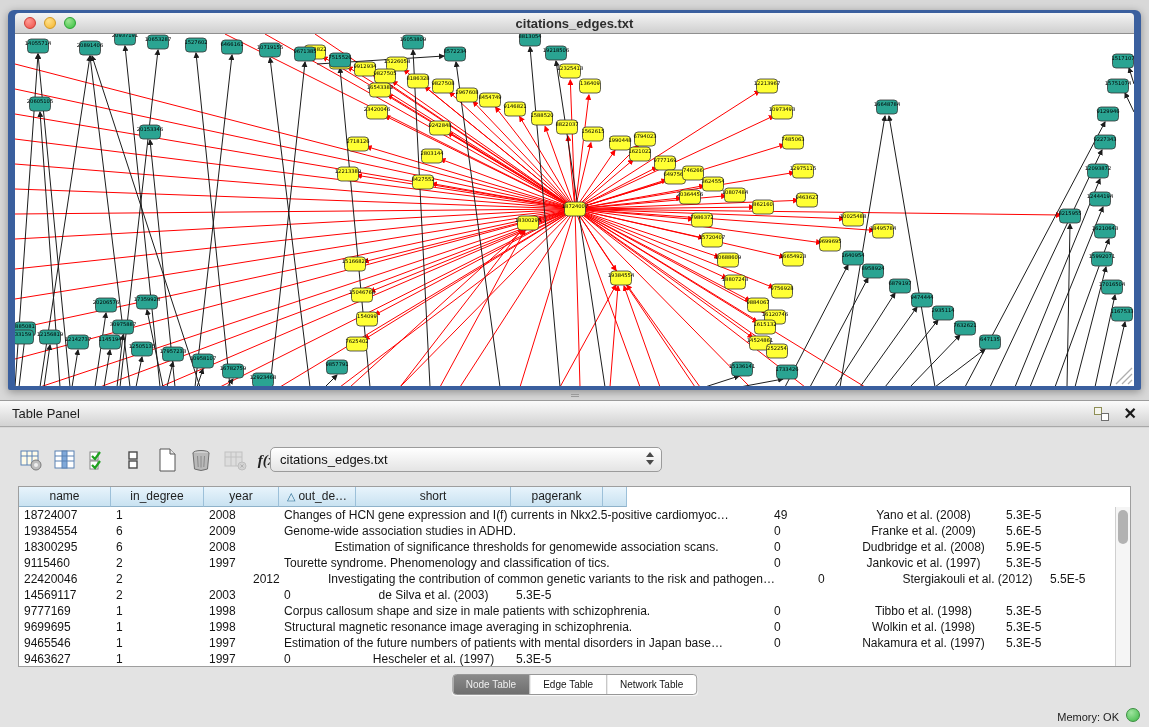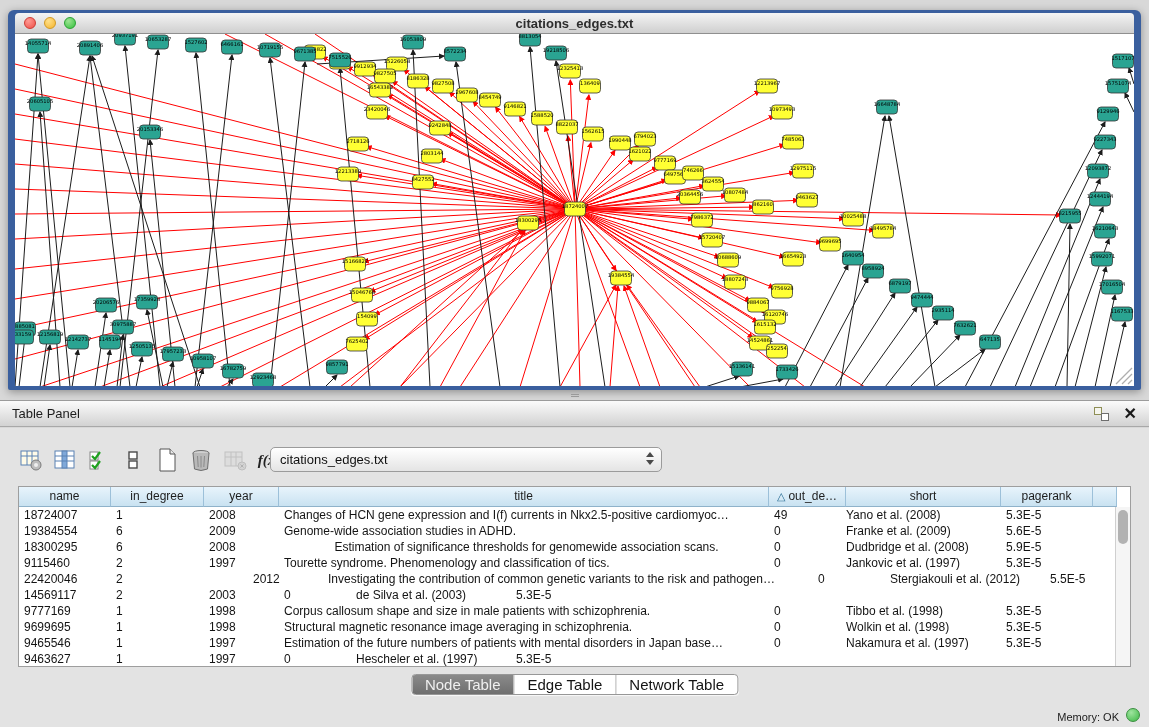"title" div.th { html: <div>title</div> -> none }
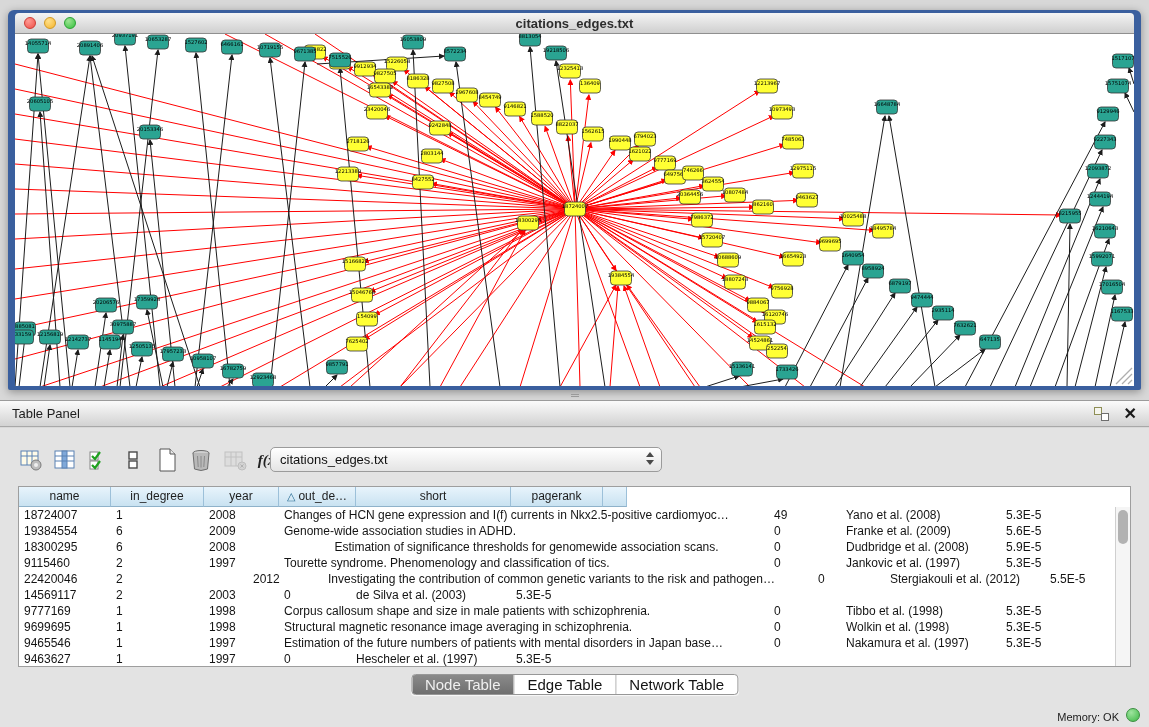"Yano et al. (2008)" .td.center { text-align: none -> center }
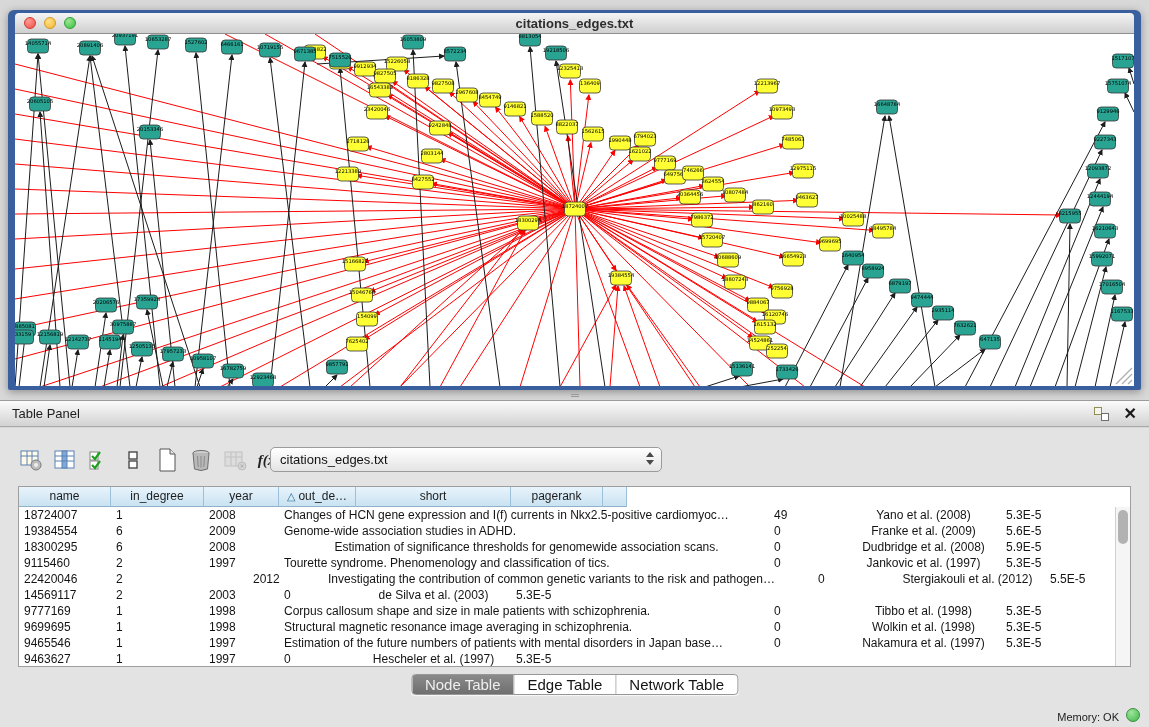"Node Table" .tab { font-size: 15px -> 10px }
